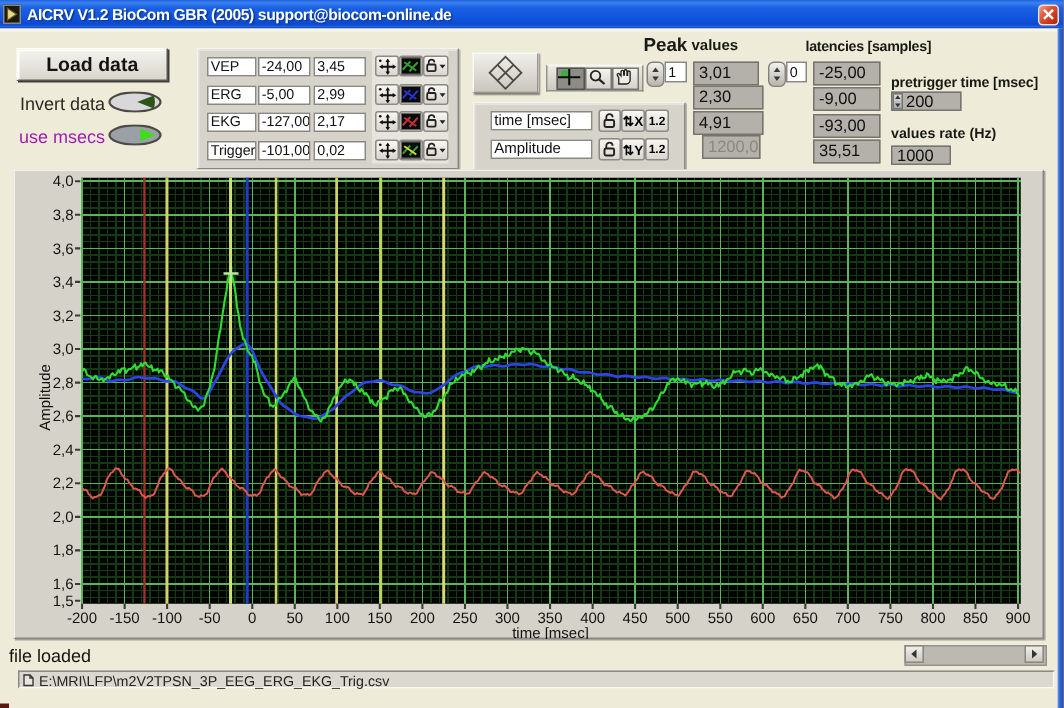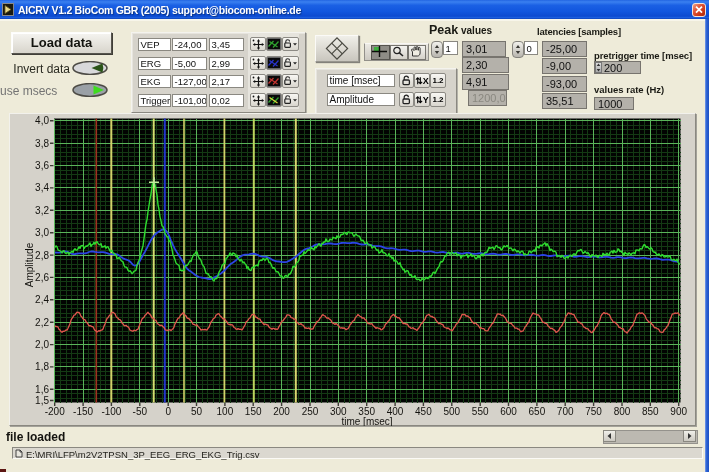"use msecs" div.abs { color: #737373 -> #a21caf; text-align: none -> right }
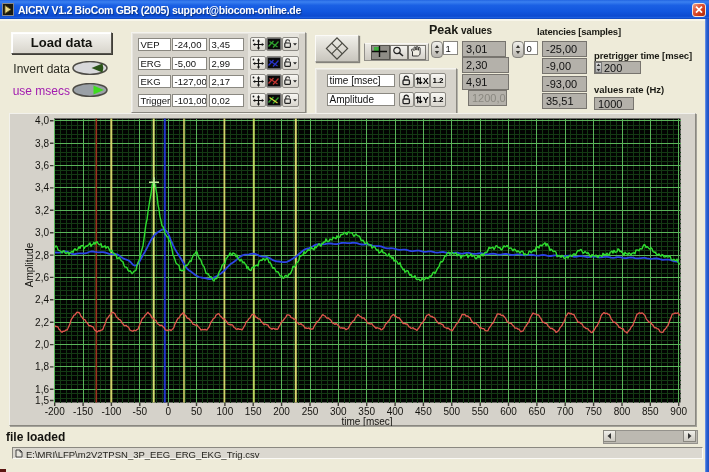"file loaded" div.abs { font-weight: bold -> normal }
